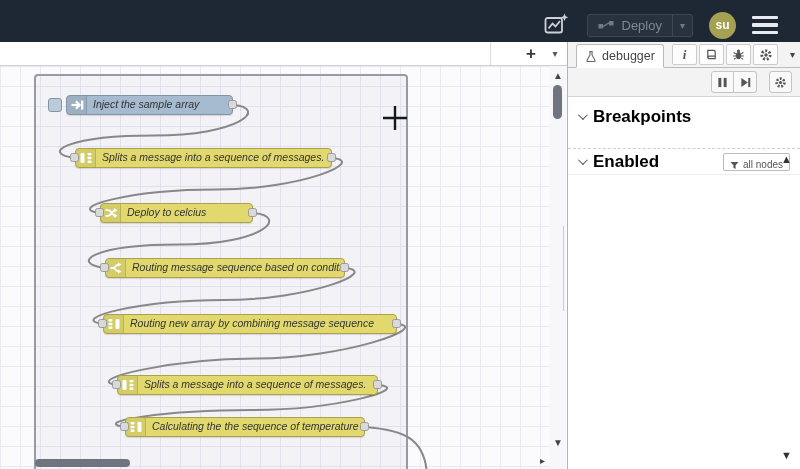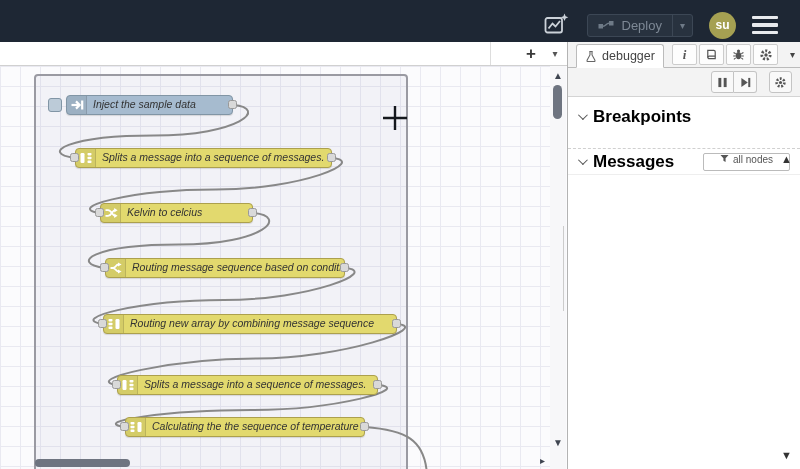"Inject the sample data" div.node-label { text: data -> array }
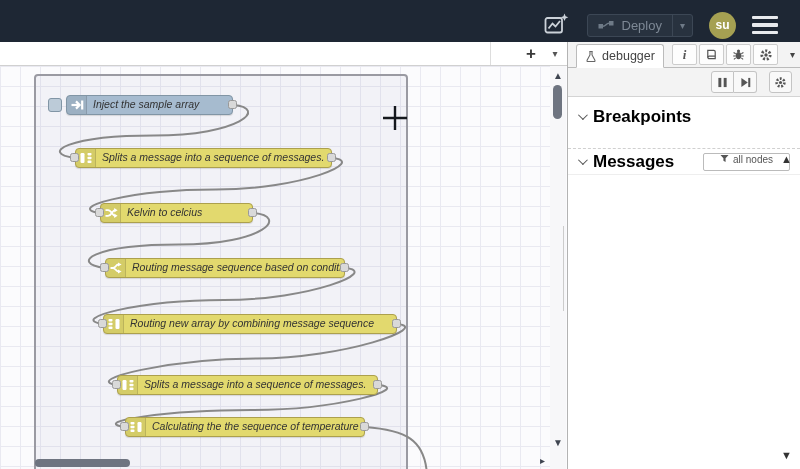"Messages" span.section-title { text: Messages -> Enabled }
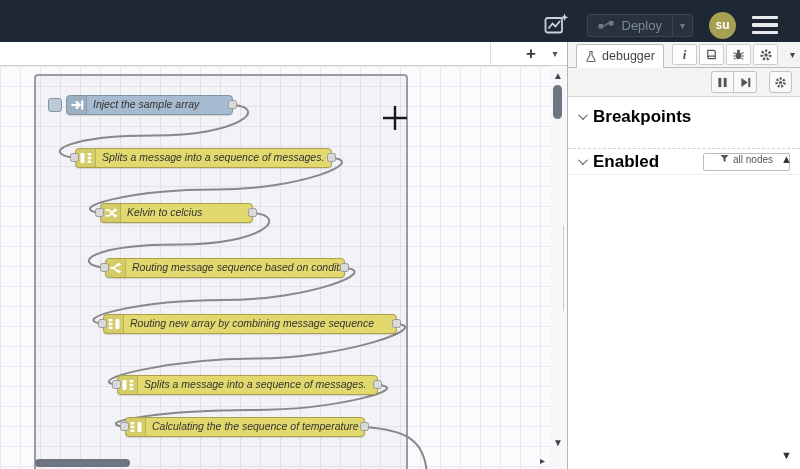"all nodes" .filter-btn { align-items: flex-start -> flex-end; padding: 0 16px -> 0 6px }
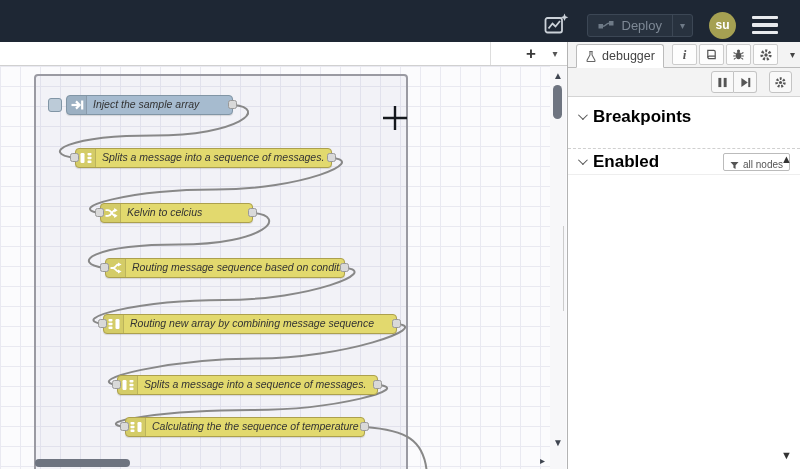"Kelvin to celcius" div.node-label { text: Kelvin -> Deploy }
